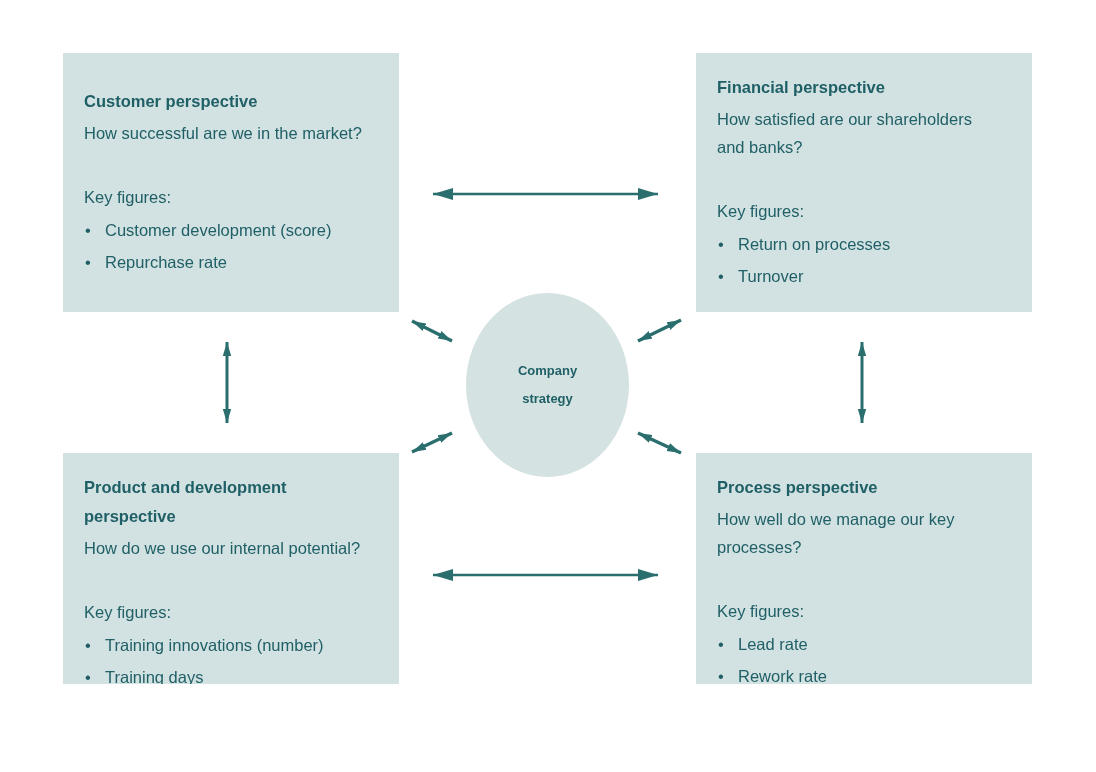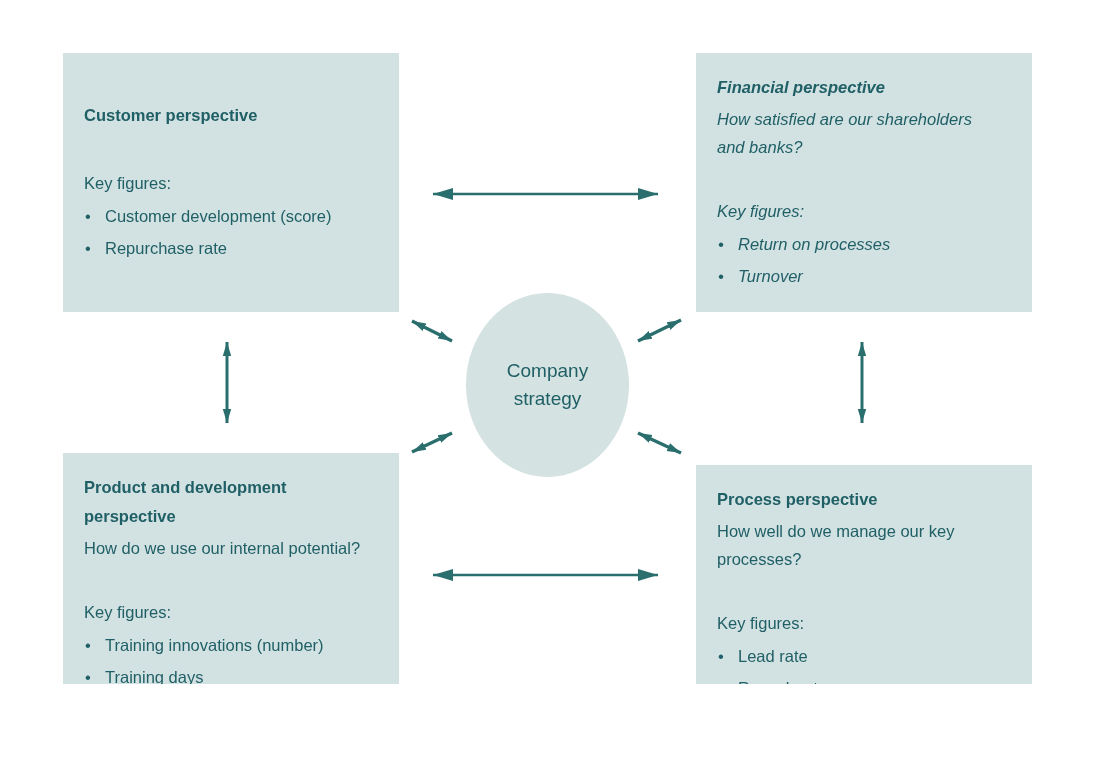"Financial perspective" #box-financial { font-style: italic -> none }
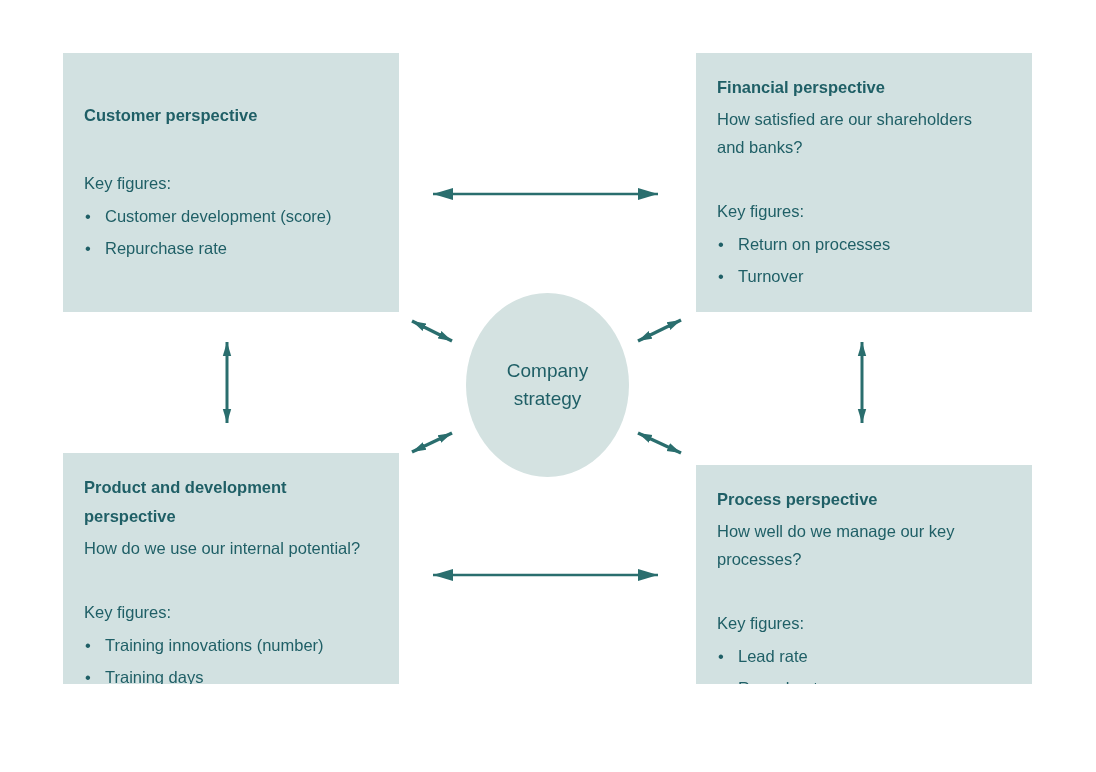"How successful are we in" p.question { html: none -> <p>How successful are we in the market?</p> }
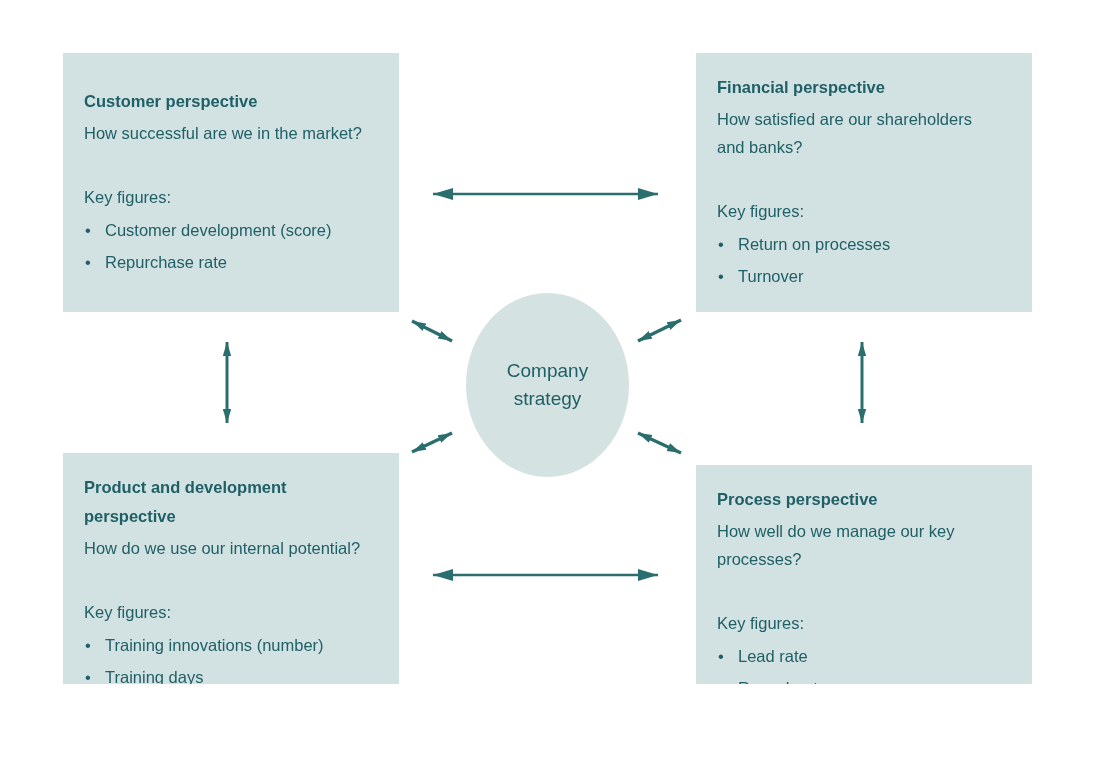"Company" .circle-label { font-size: 19px -> 13px; font-weight: normal -> bold }
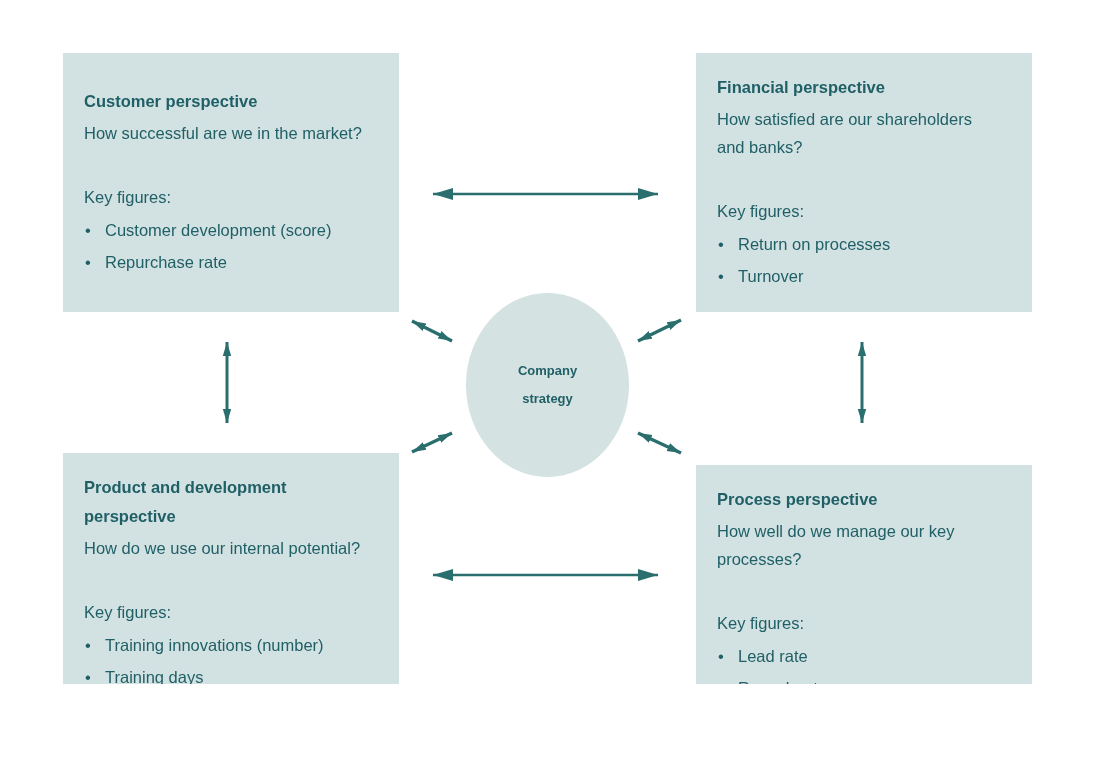"Process perspective" #box-process { margin-top: 12px -> none }
